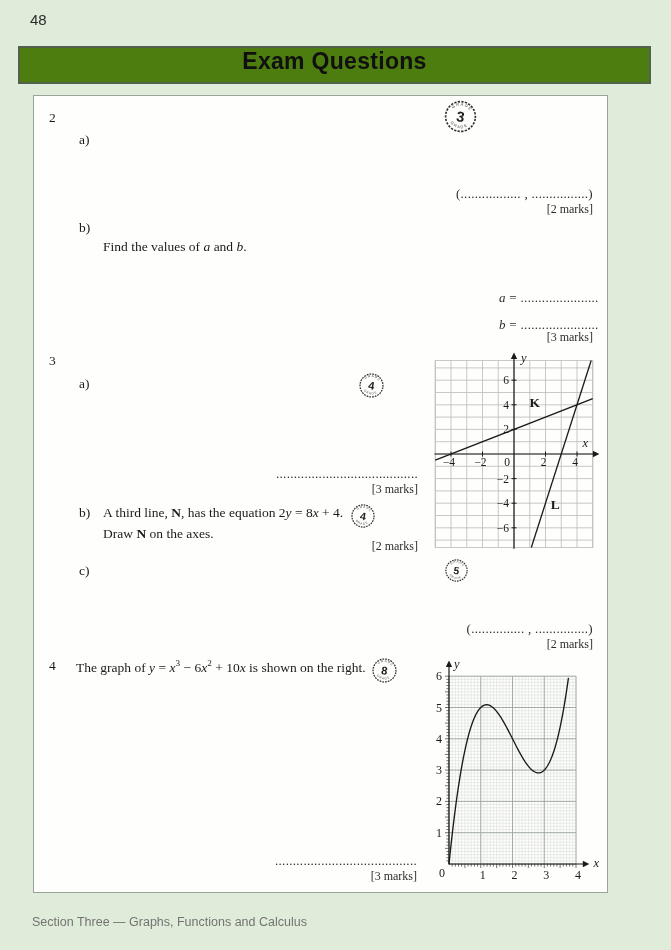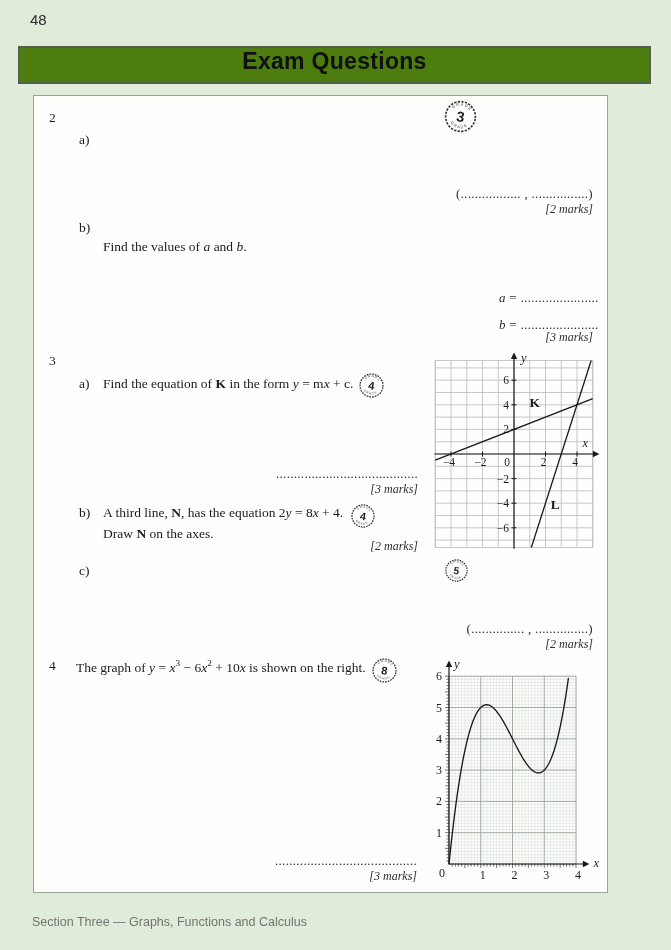"[2 marks]" .marks { font-style: italic -> none }
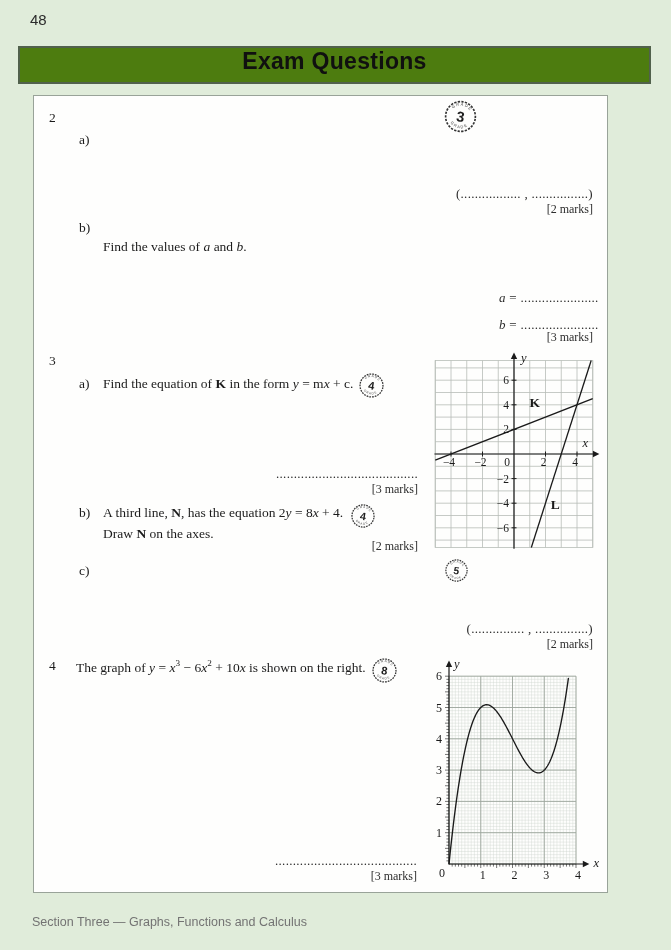"Find the equation of K" div.abs { html: <div>Find the equation of <b>K</b> in the form <i>y</i> = m<i>x</i> + c.</div> -> none }
